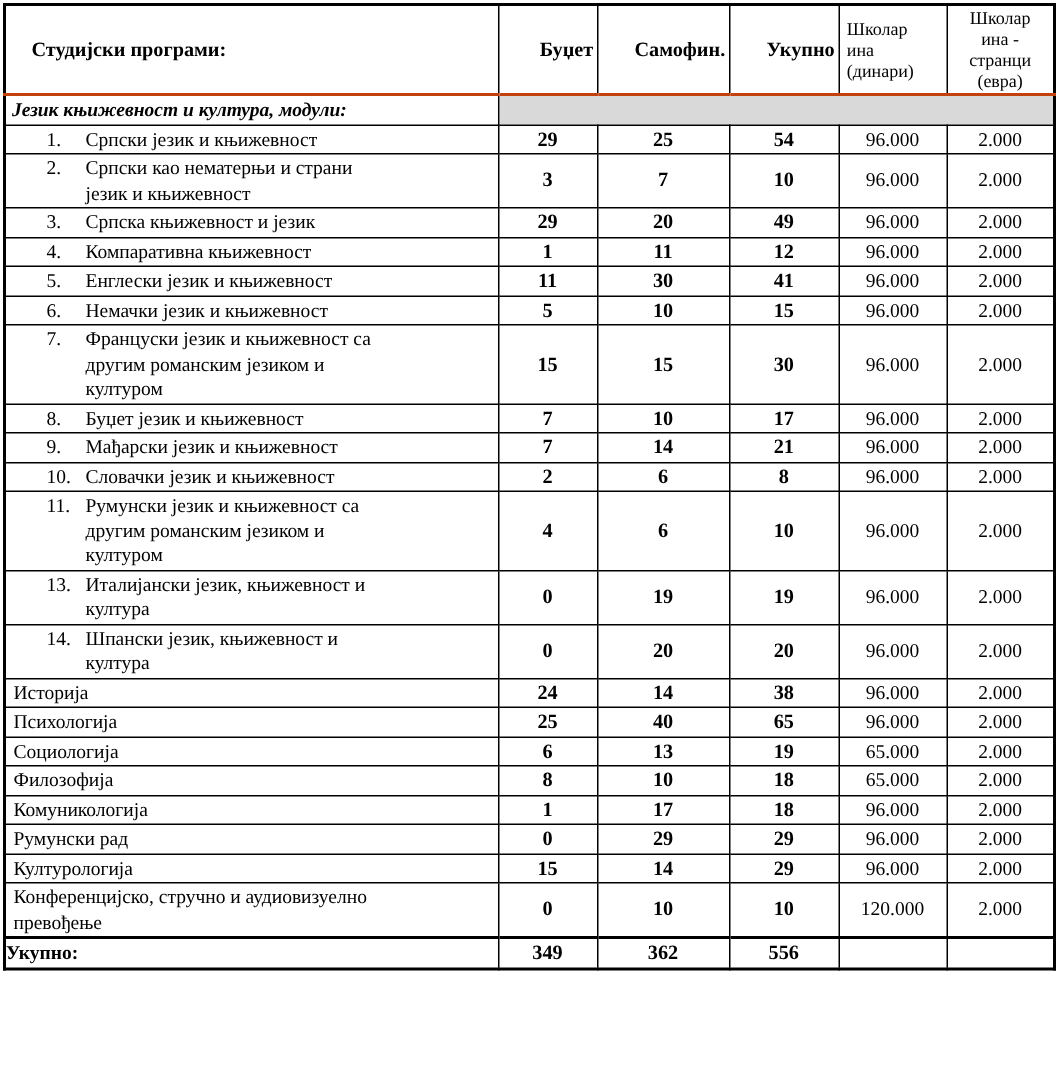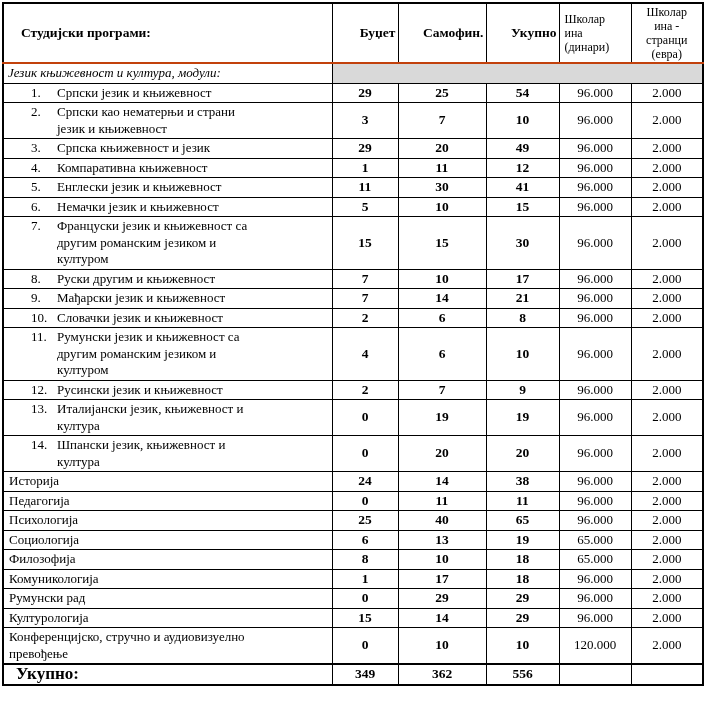"Језик књижевност и култура, модули:" td.section-label { font-weight: normal -> bold }
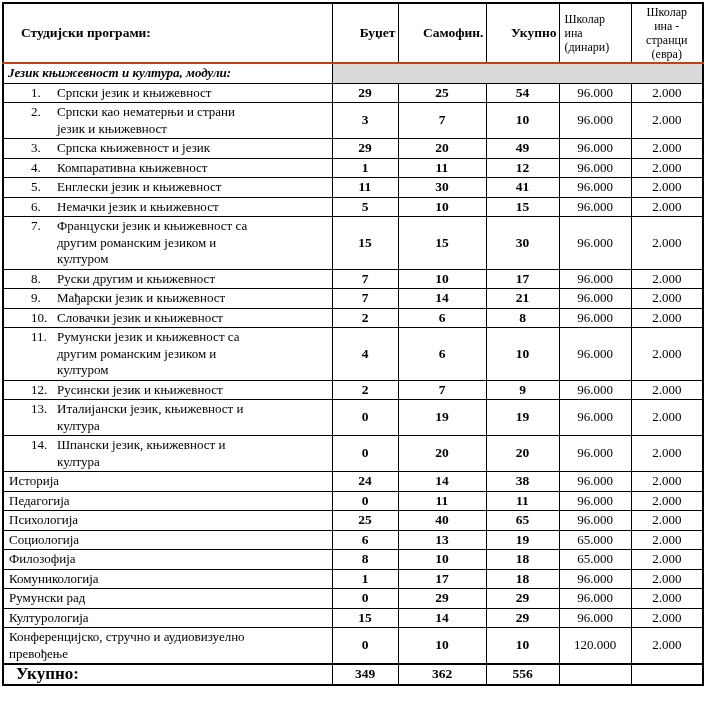"Руски другим и књижевност" span.txt { text: Руски другим -> Буџет језик }
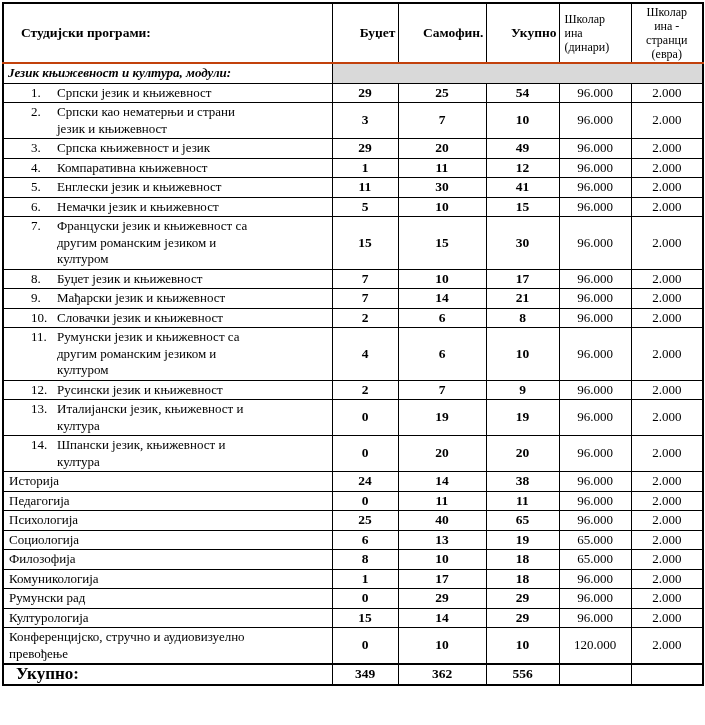"12." tr { html: <tr> <td> <div> <span>12.</span> <span>Русински језик и књижевност</span> </div> </td> <td>2</td> <td>7</td> <td>9</td> <td>96.000</td> <td>2.000</td> </tr> -> none }
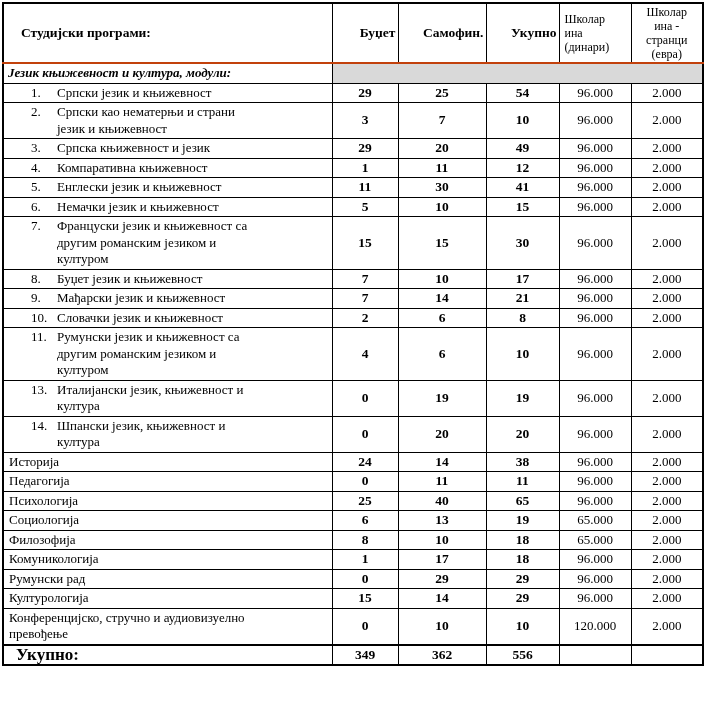"Педагогија" tr.flush { html: <tr> <td> <div> <span>Педагогија</span> </div> </td> <td>0</td> <td>11</td> <td>11</td> <td>96.000</td> <td>2.000</td> </tr> -> none }
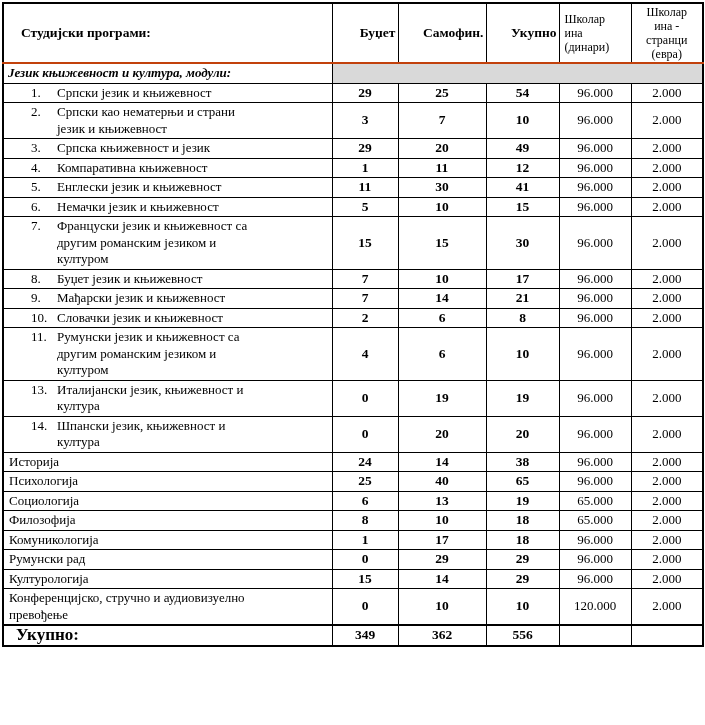"Укупно:" tr.total-row td.total-label { font-size: 17px -> 13px; padding-left: 12px -> 0 }
